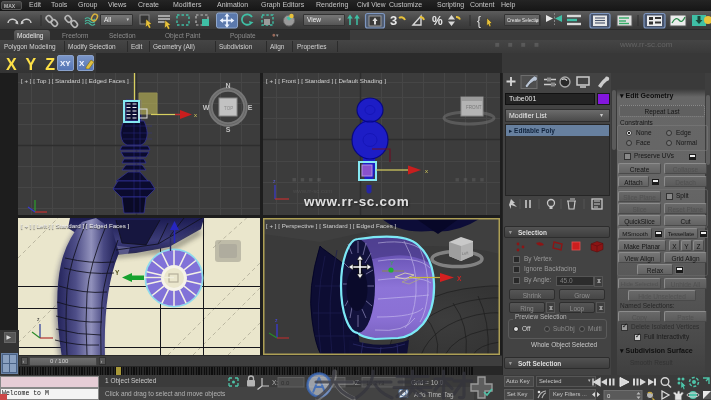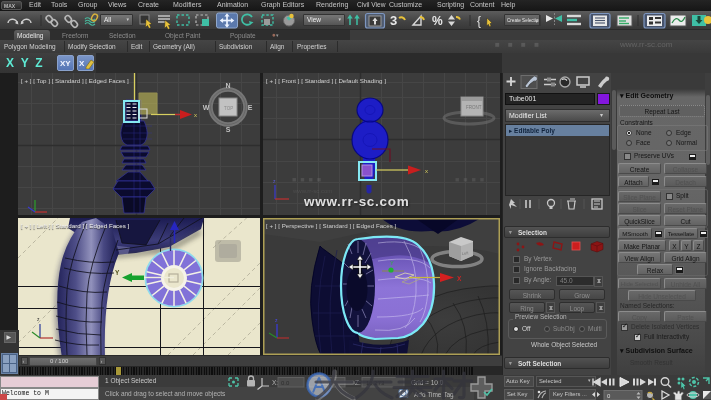"X Y Z" div.tx { color: #5eead4 -> #fde047; font-size: 12px -> 16px }
